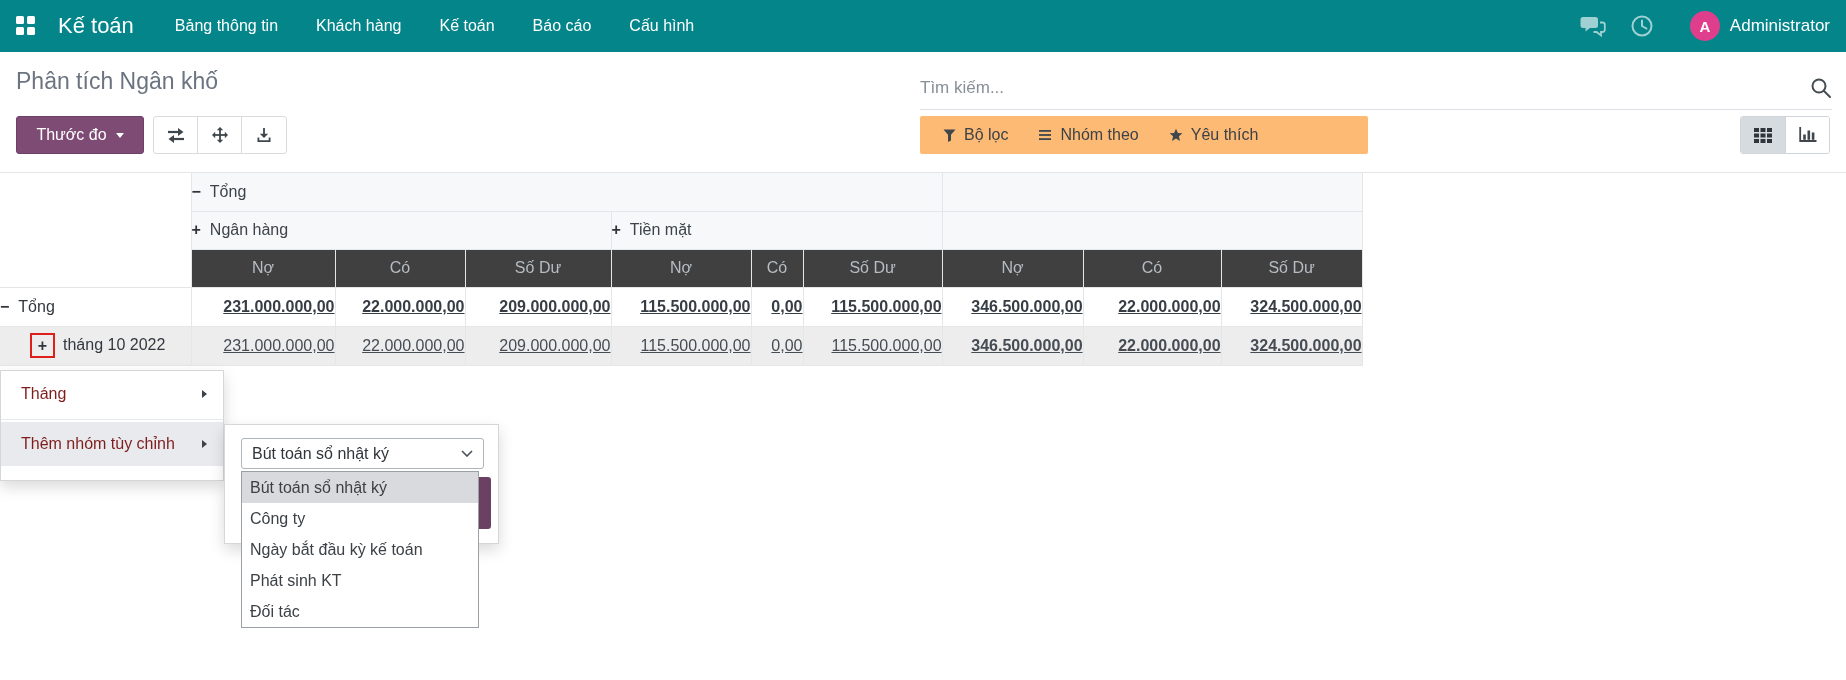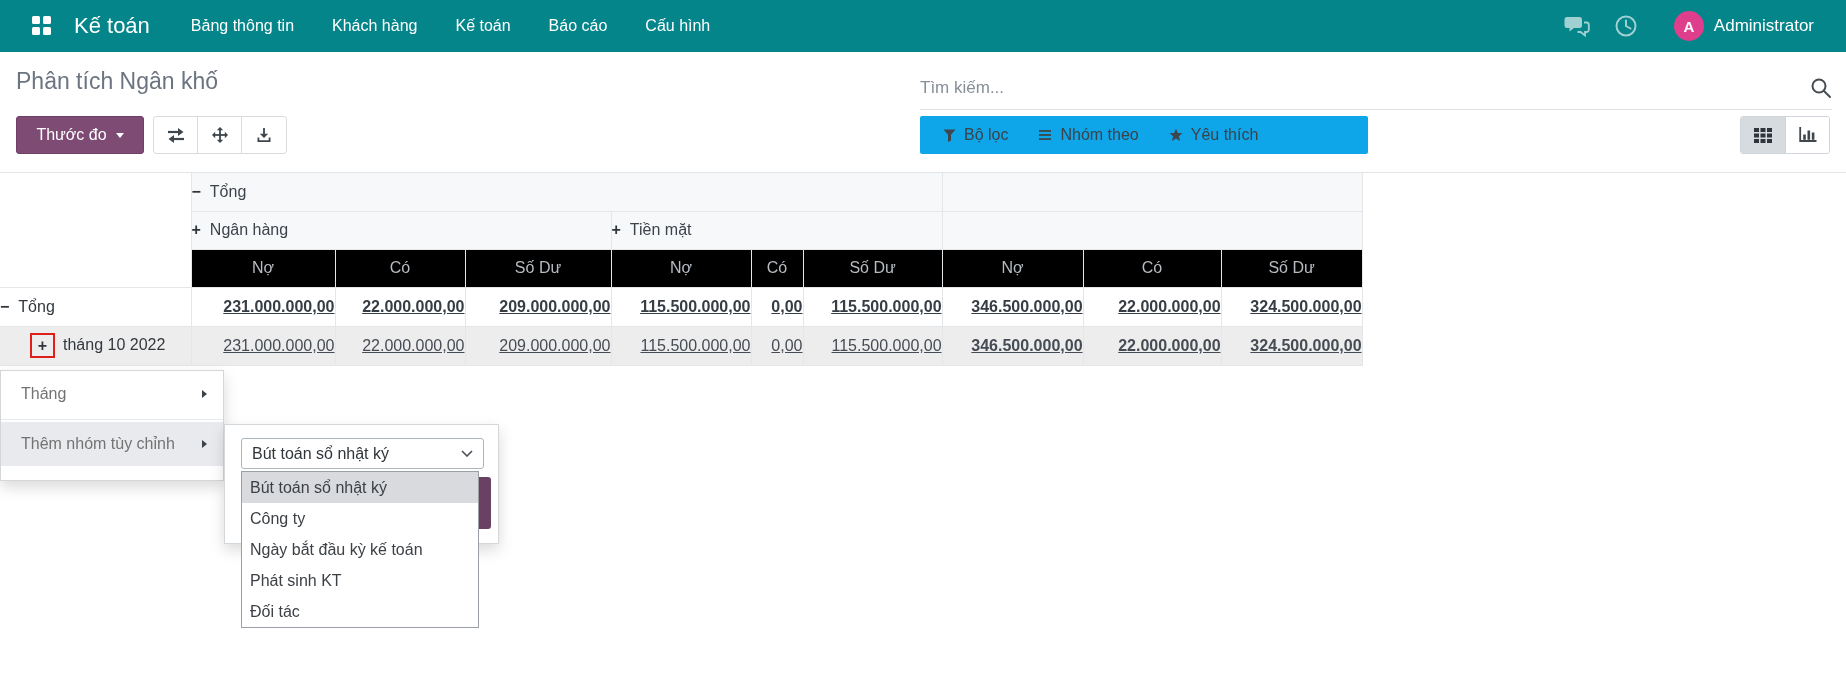"Kế toán" .navbar { padding: 0 32px -> 0 16px }
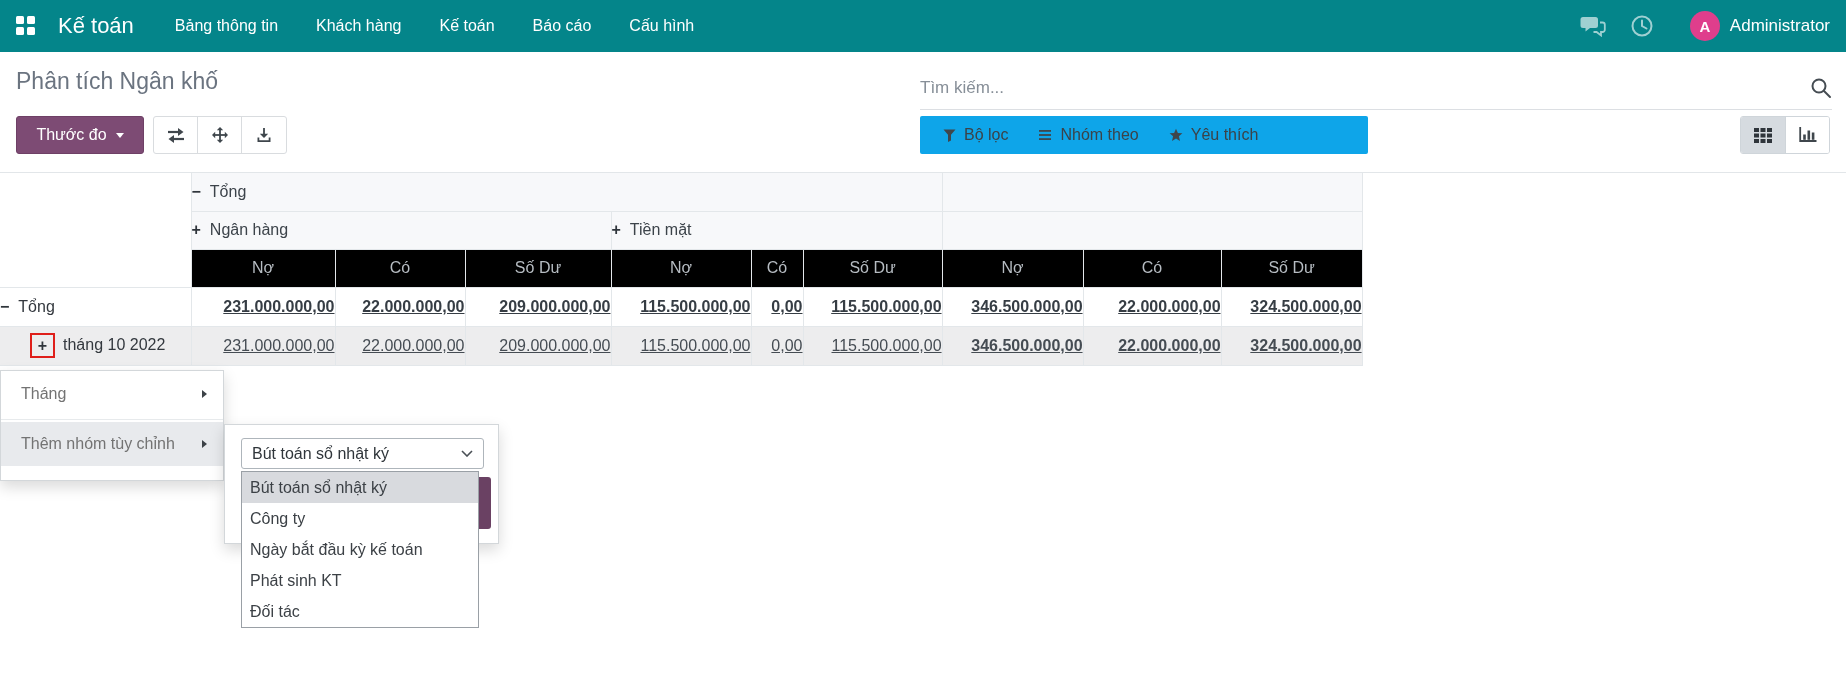"Bộ lọc" .filter-bar { background: #0ea5e9 -> #fdba74 }
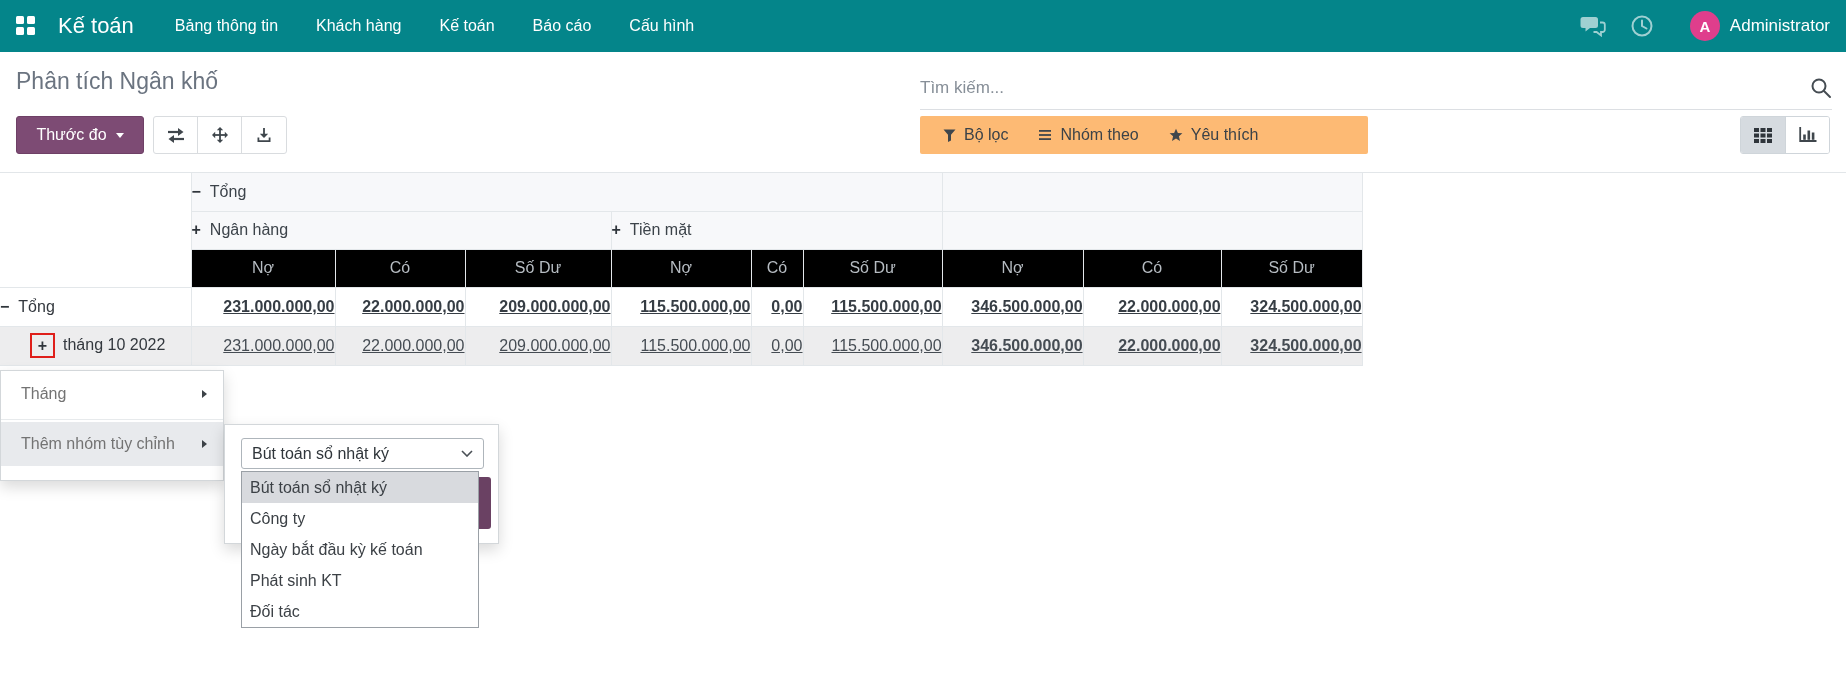"Nợ" th.measure { background: #000000 -> #404040 }
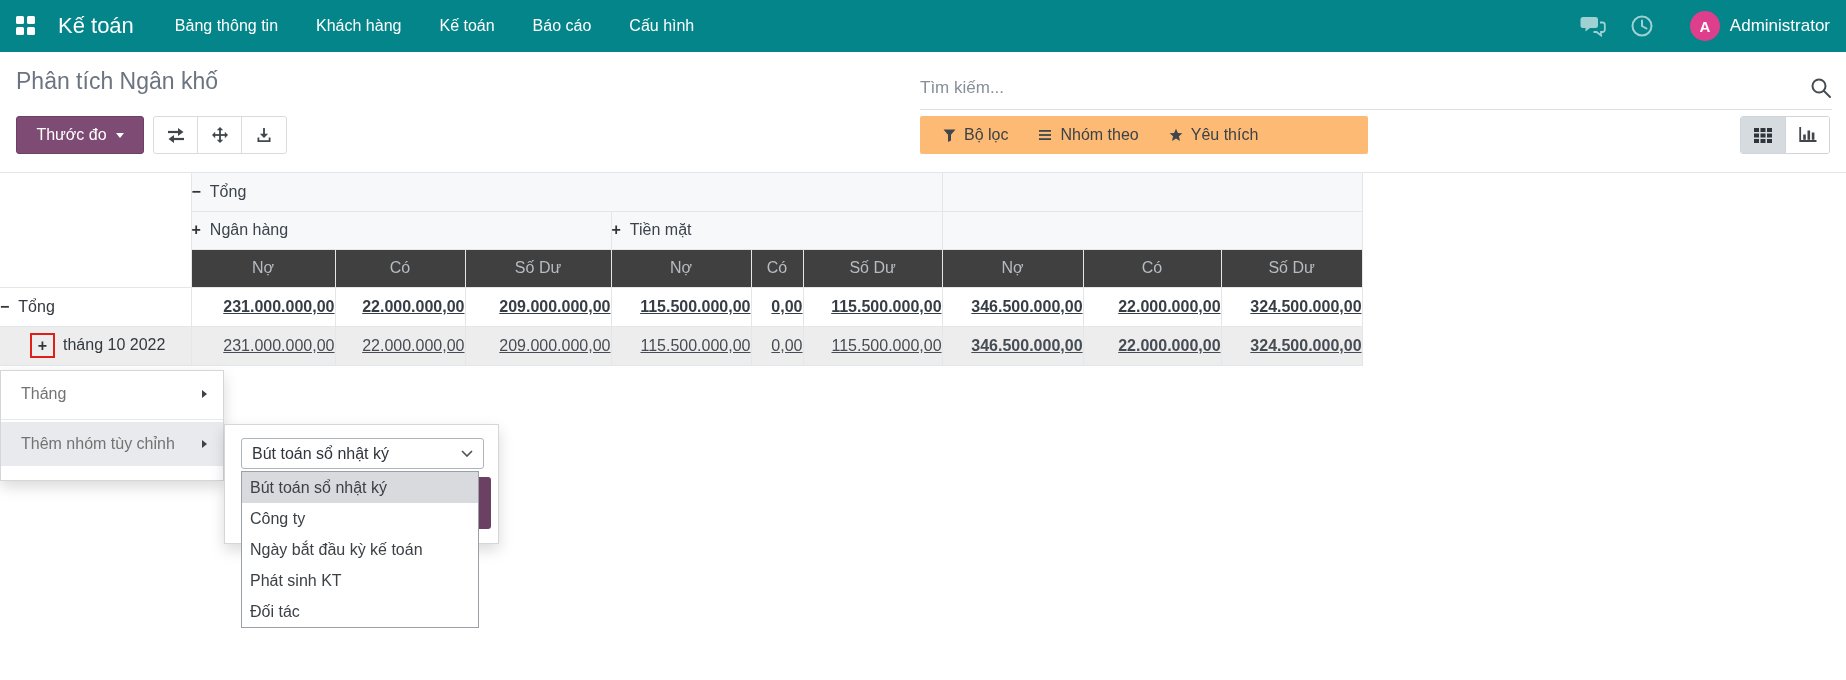"Tháng" .ctx-item { color: #737373 -> #7f1d1d }
